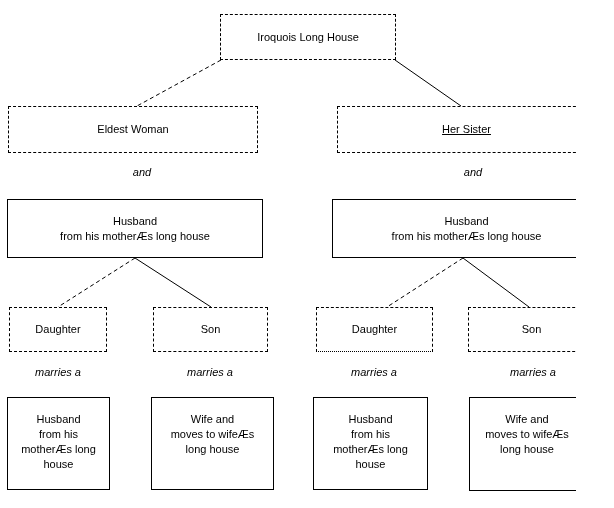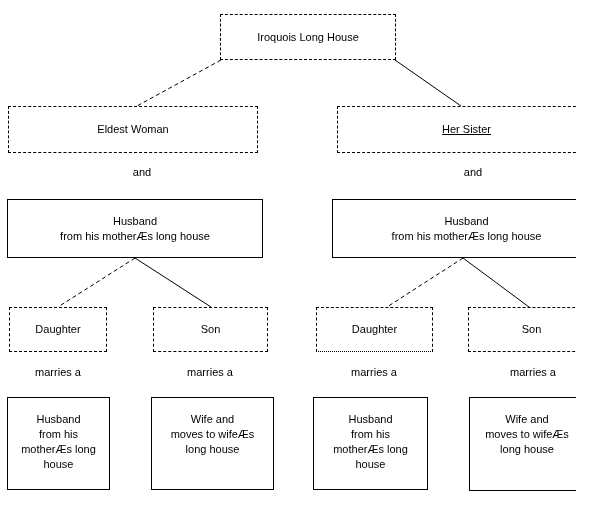"and" .float-label { font-style: none -> italic }
